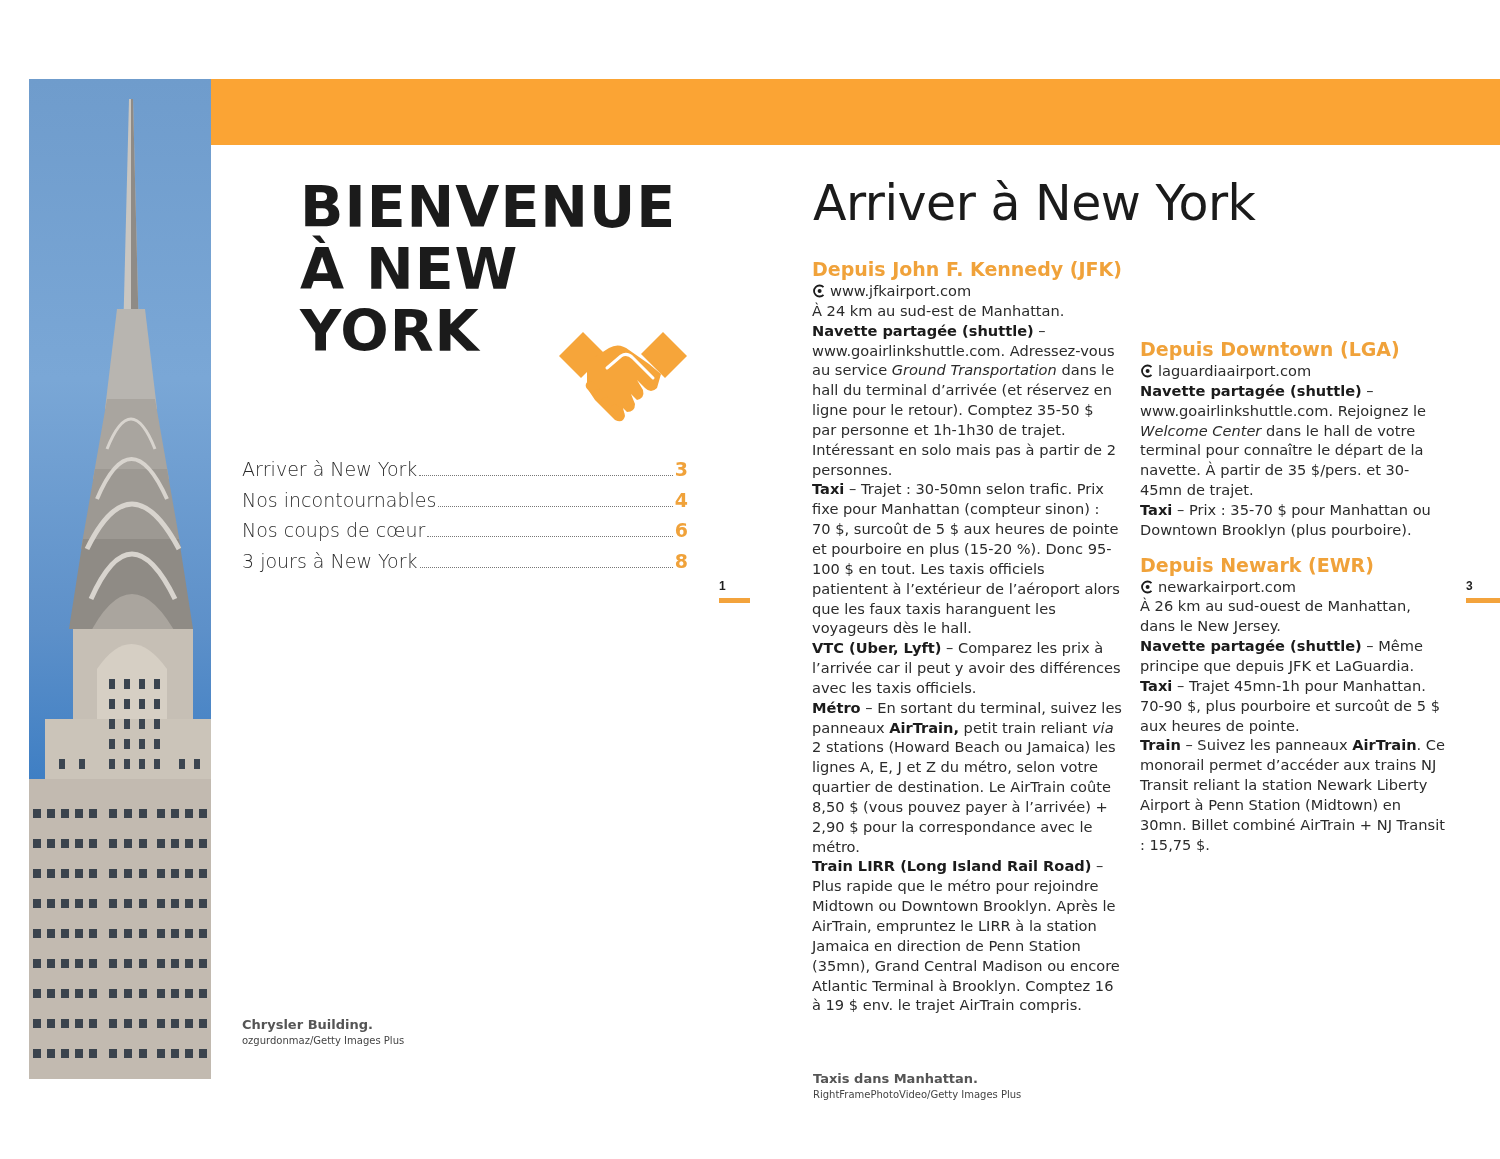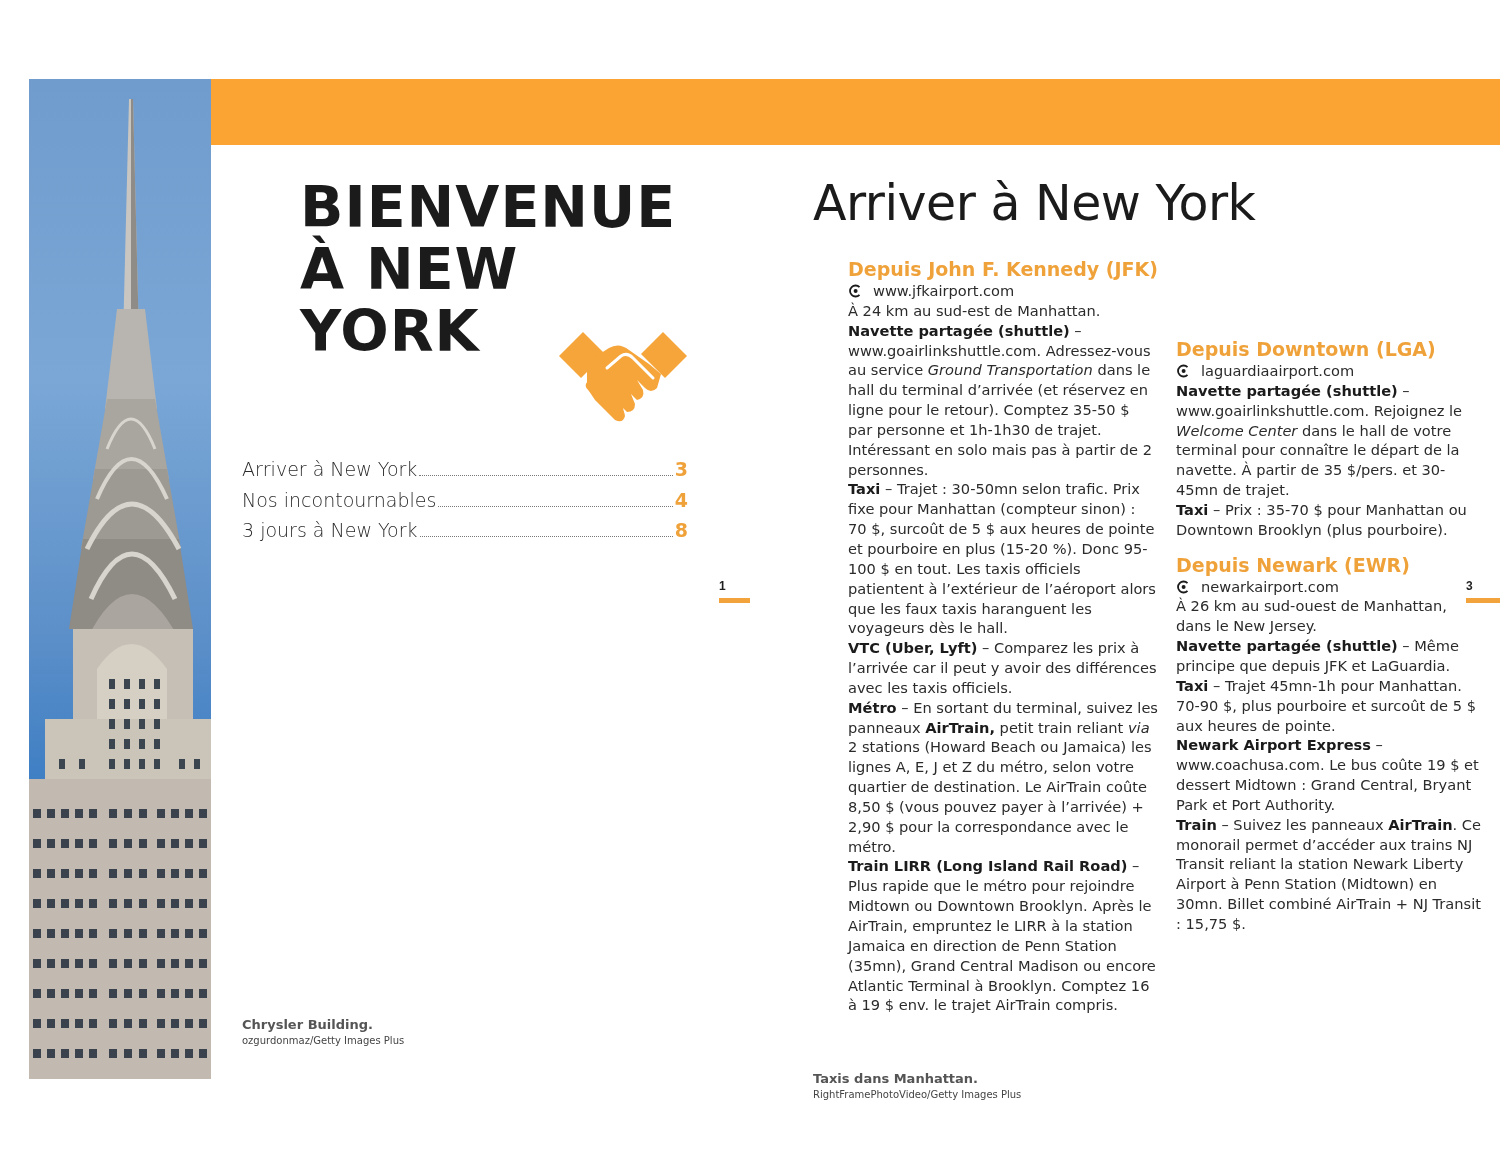"Depuis John F. Kennedy (JFK)" .col { margin-left: 36px -> none }
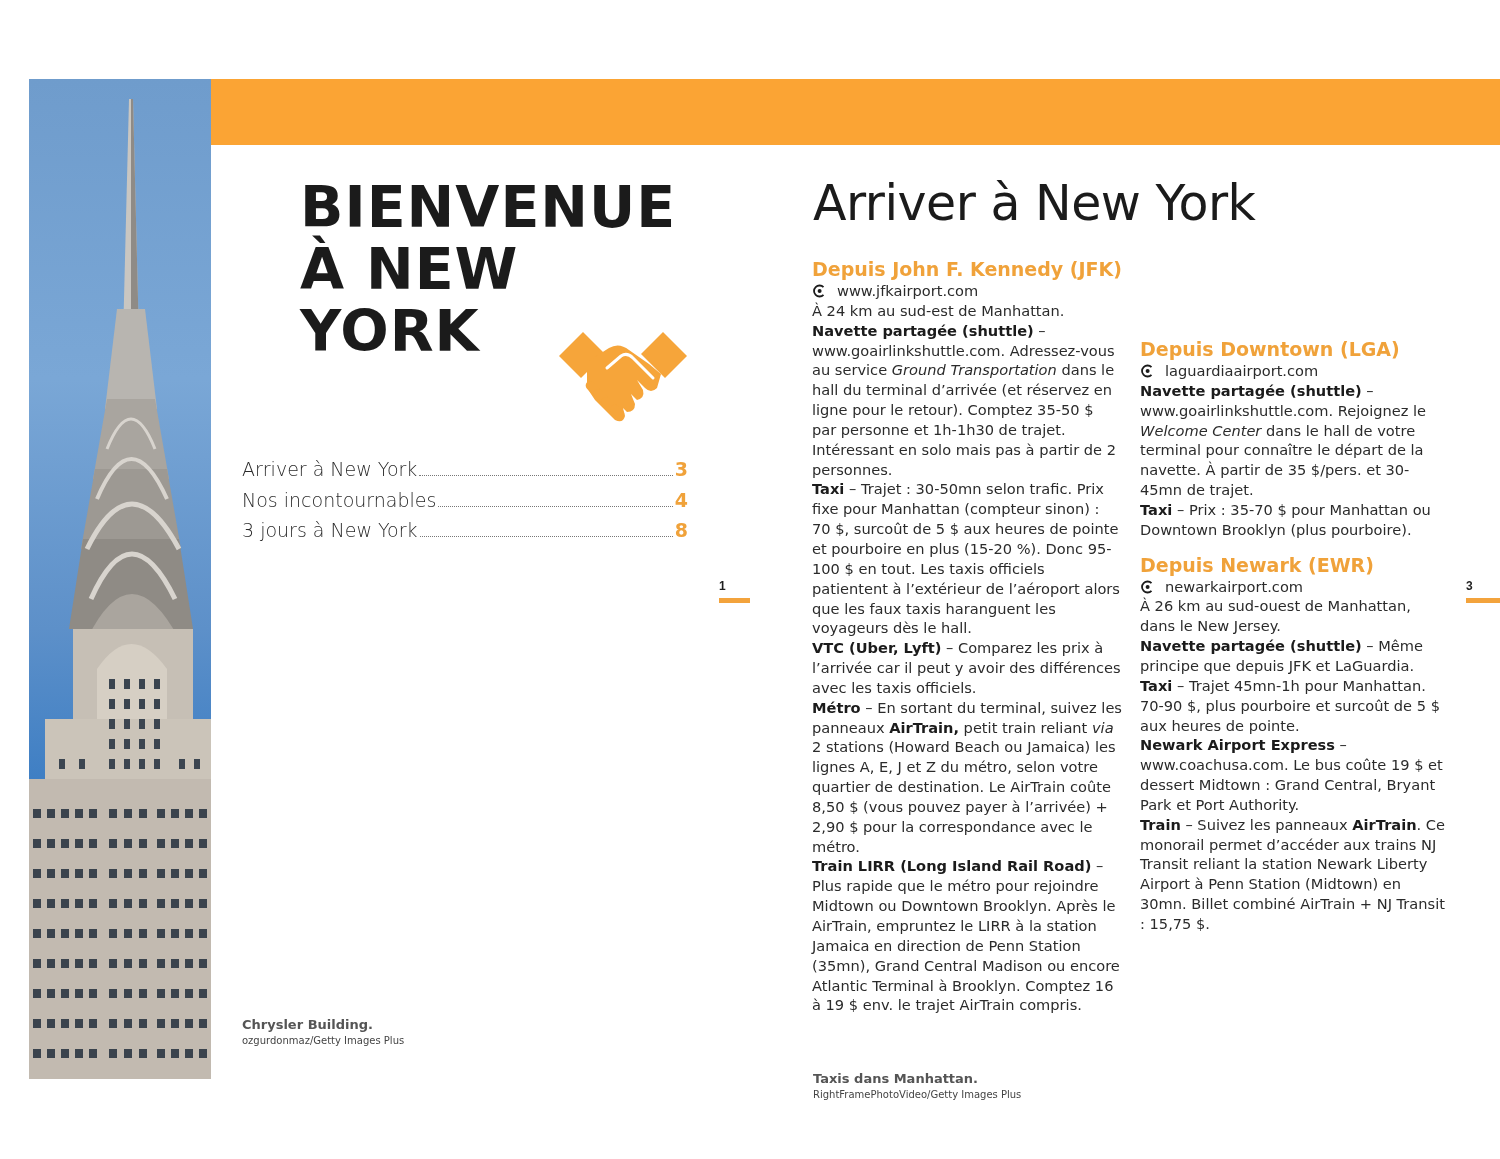"www.jfkairport.com" .url-line { gap: 11px -> 4px }
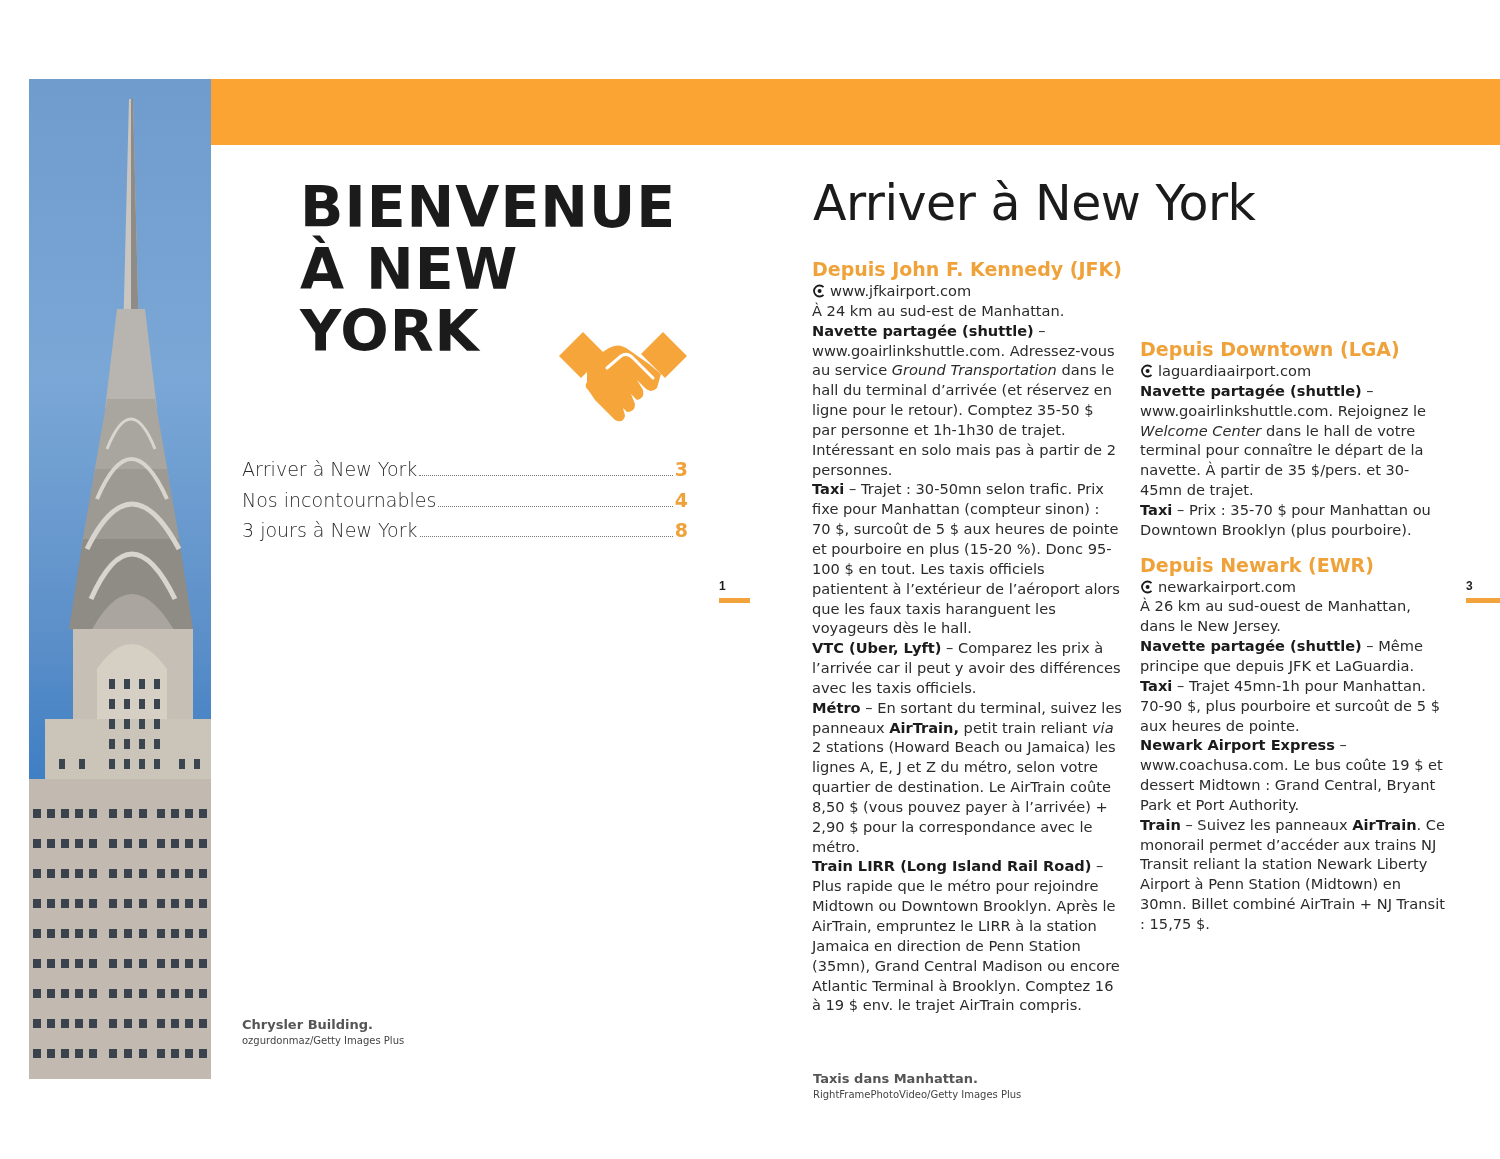"Nos coups de cœur" div.toc-row { html: none -> <div> <span>Nos coups de cœur</span> <span></span> <span>6</span> </div> }
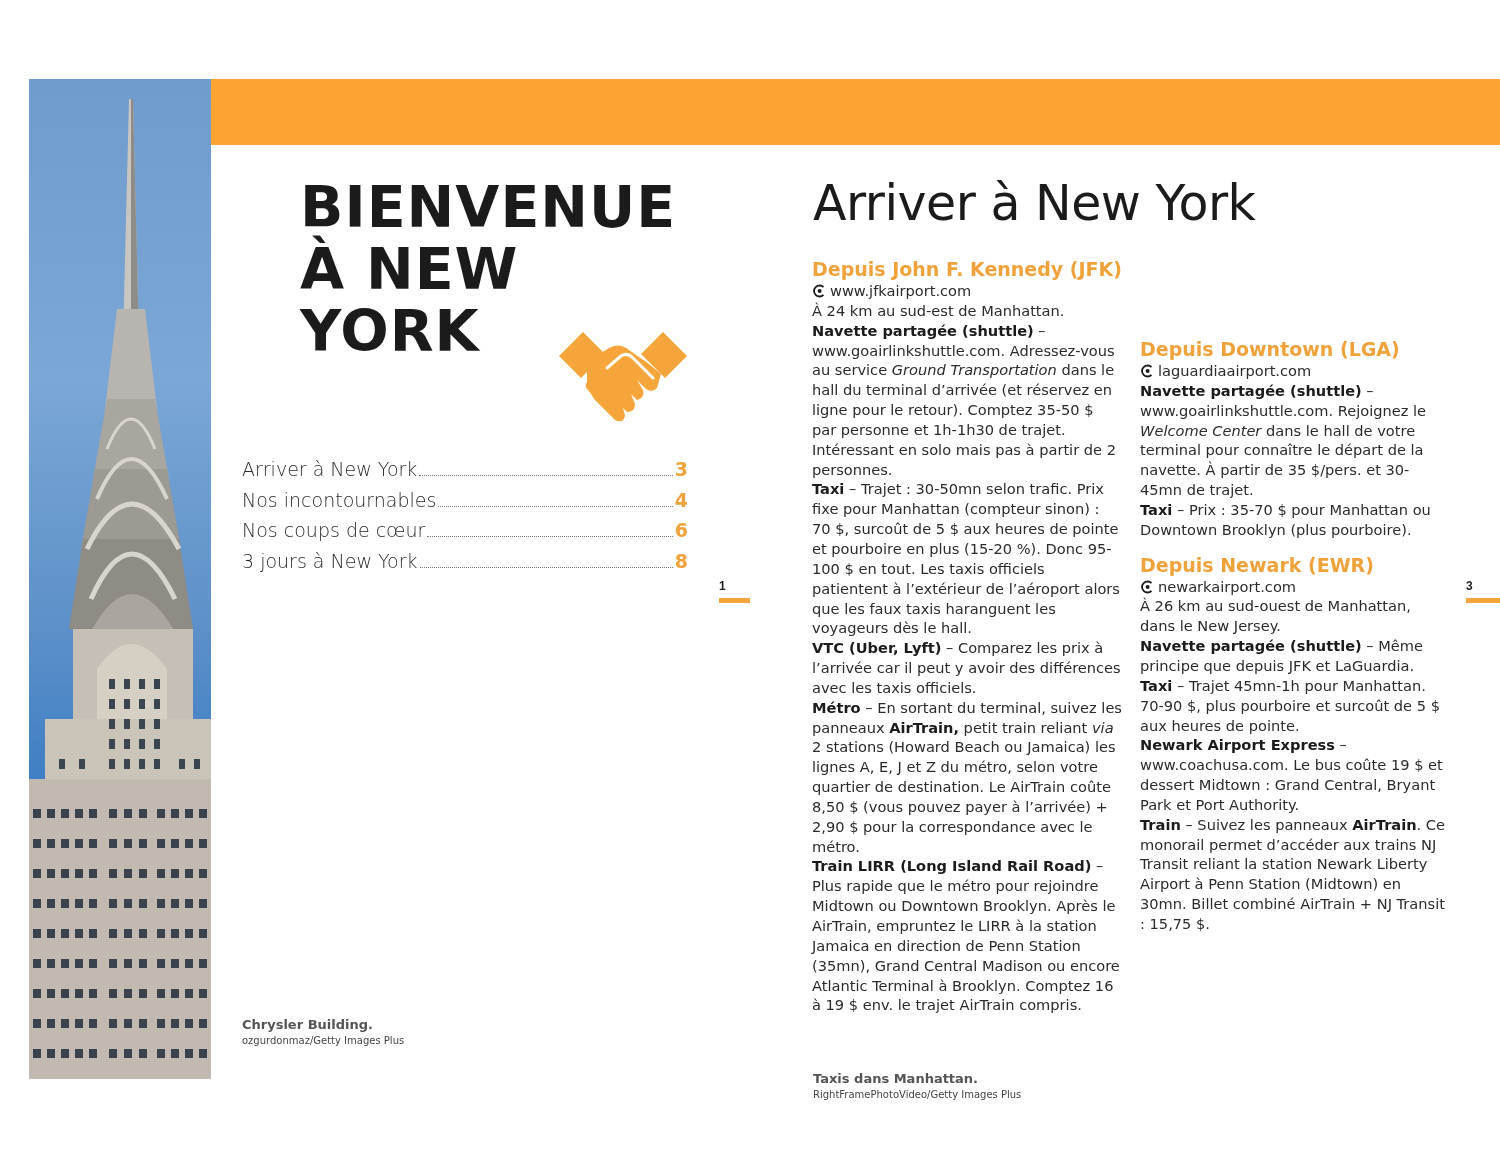"Newark Airport Express –" span.p { html: <span><b>Newark Airport Express</b><span> – www.coachusa.com. Le bus coûte 19 $ et dessert Midtown : Grand Central, Bryant Park et Port Authority.</span></span> -> none }
